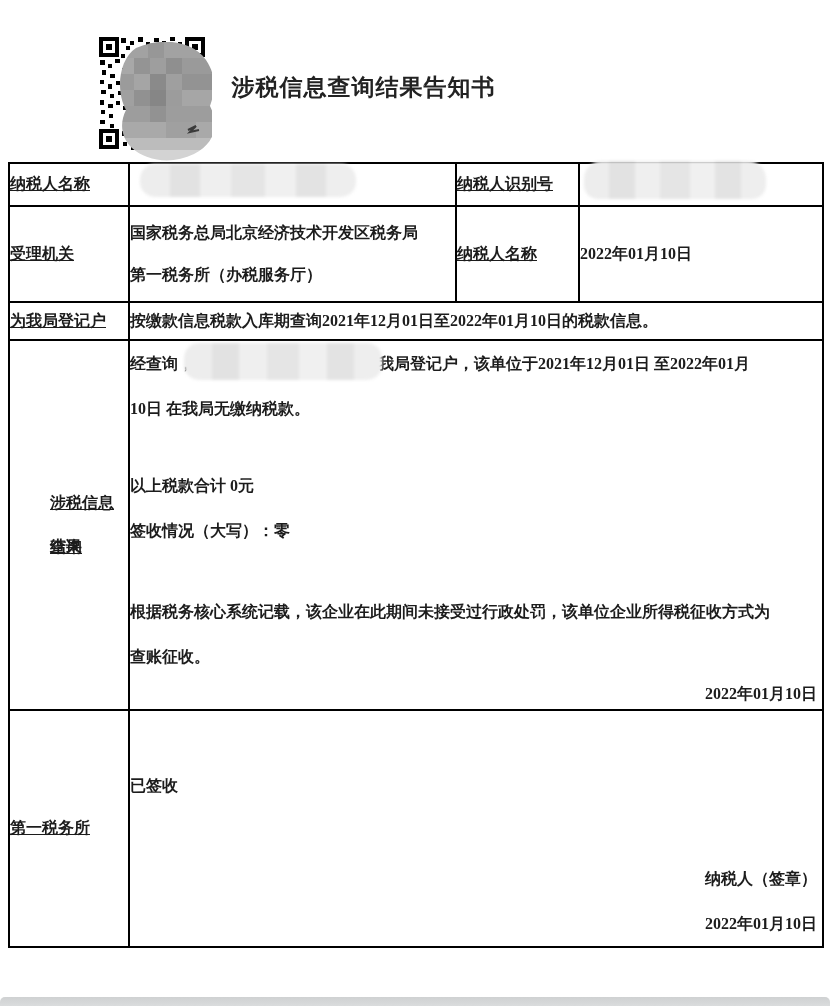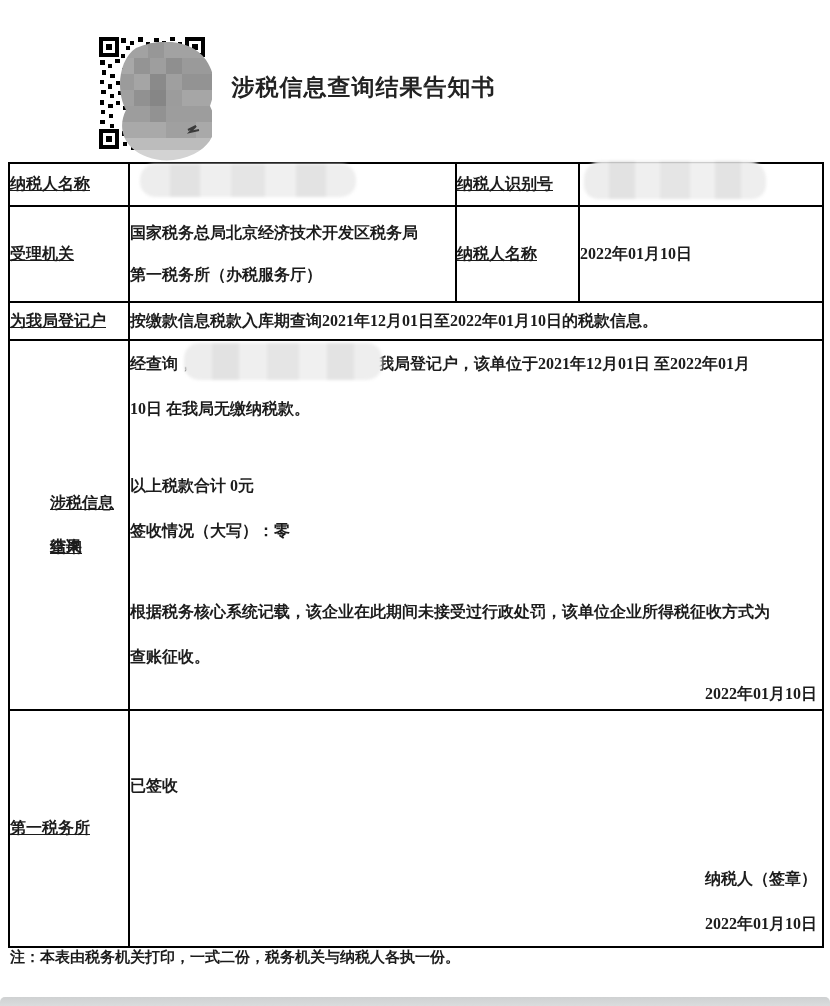"注：本表由税务机关打印，一式二份，税务机关与纳税人各执一份。" div.note { html: <div>注：本表由税务机关打印，一式二份，税务机关与纳税人各执一份。</div> -> none }
